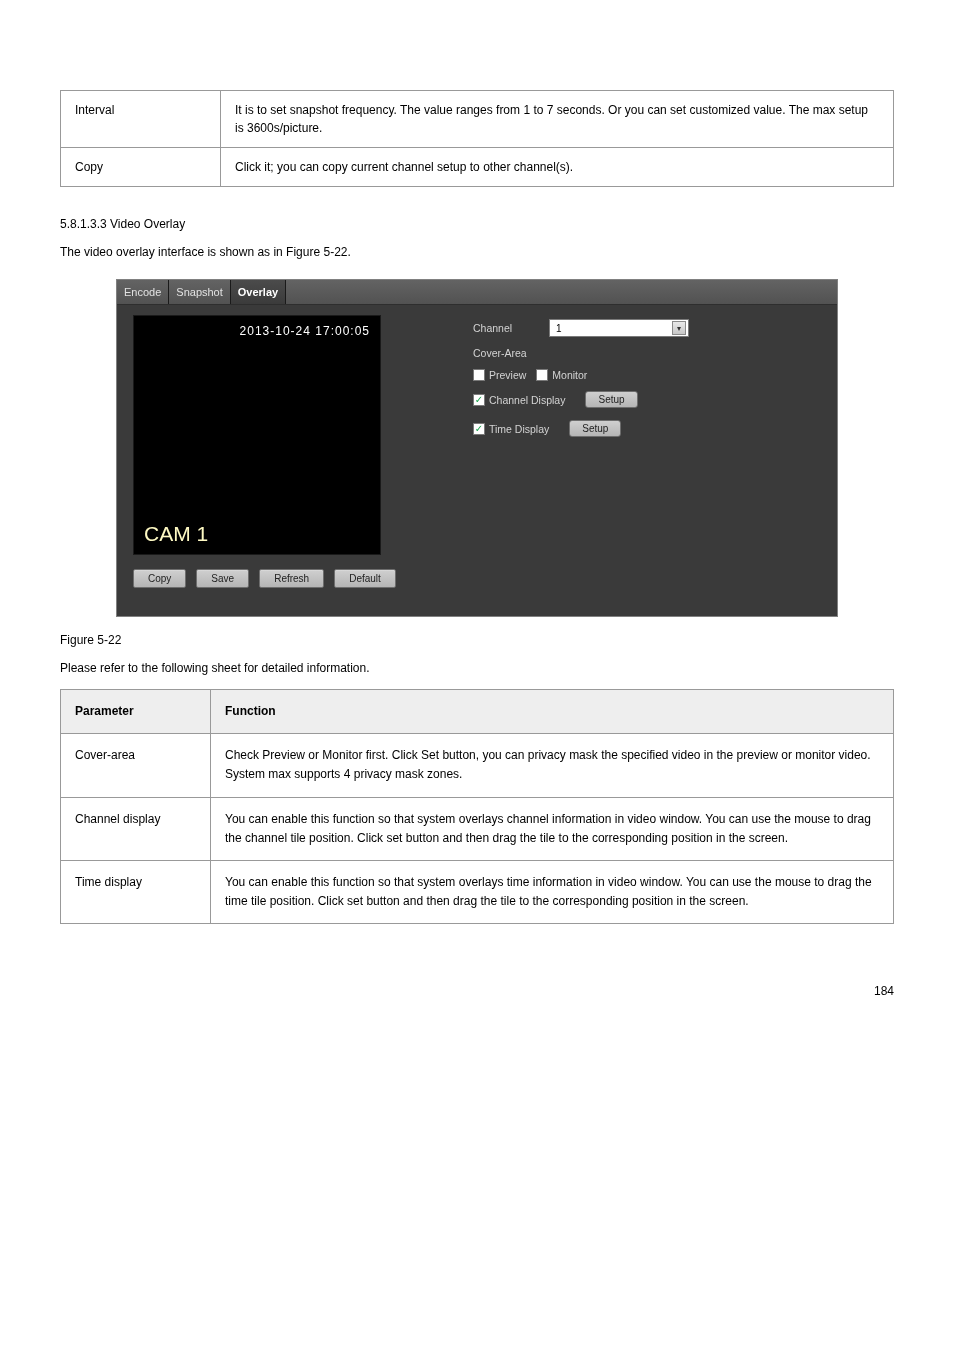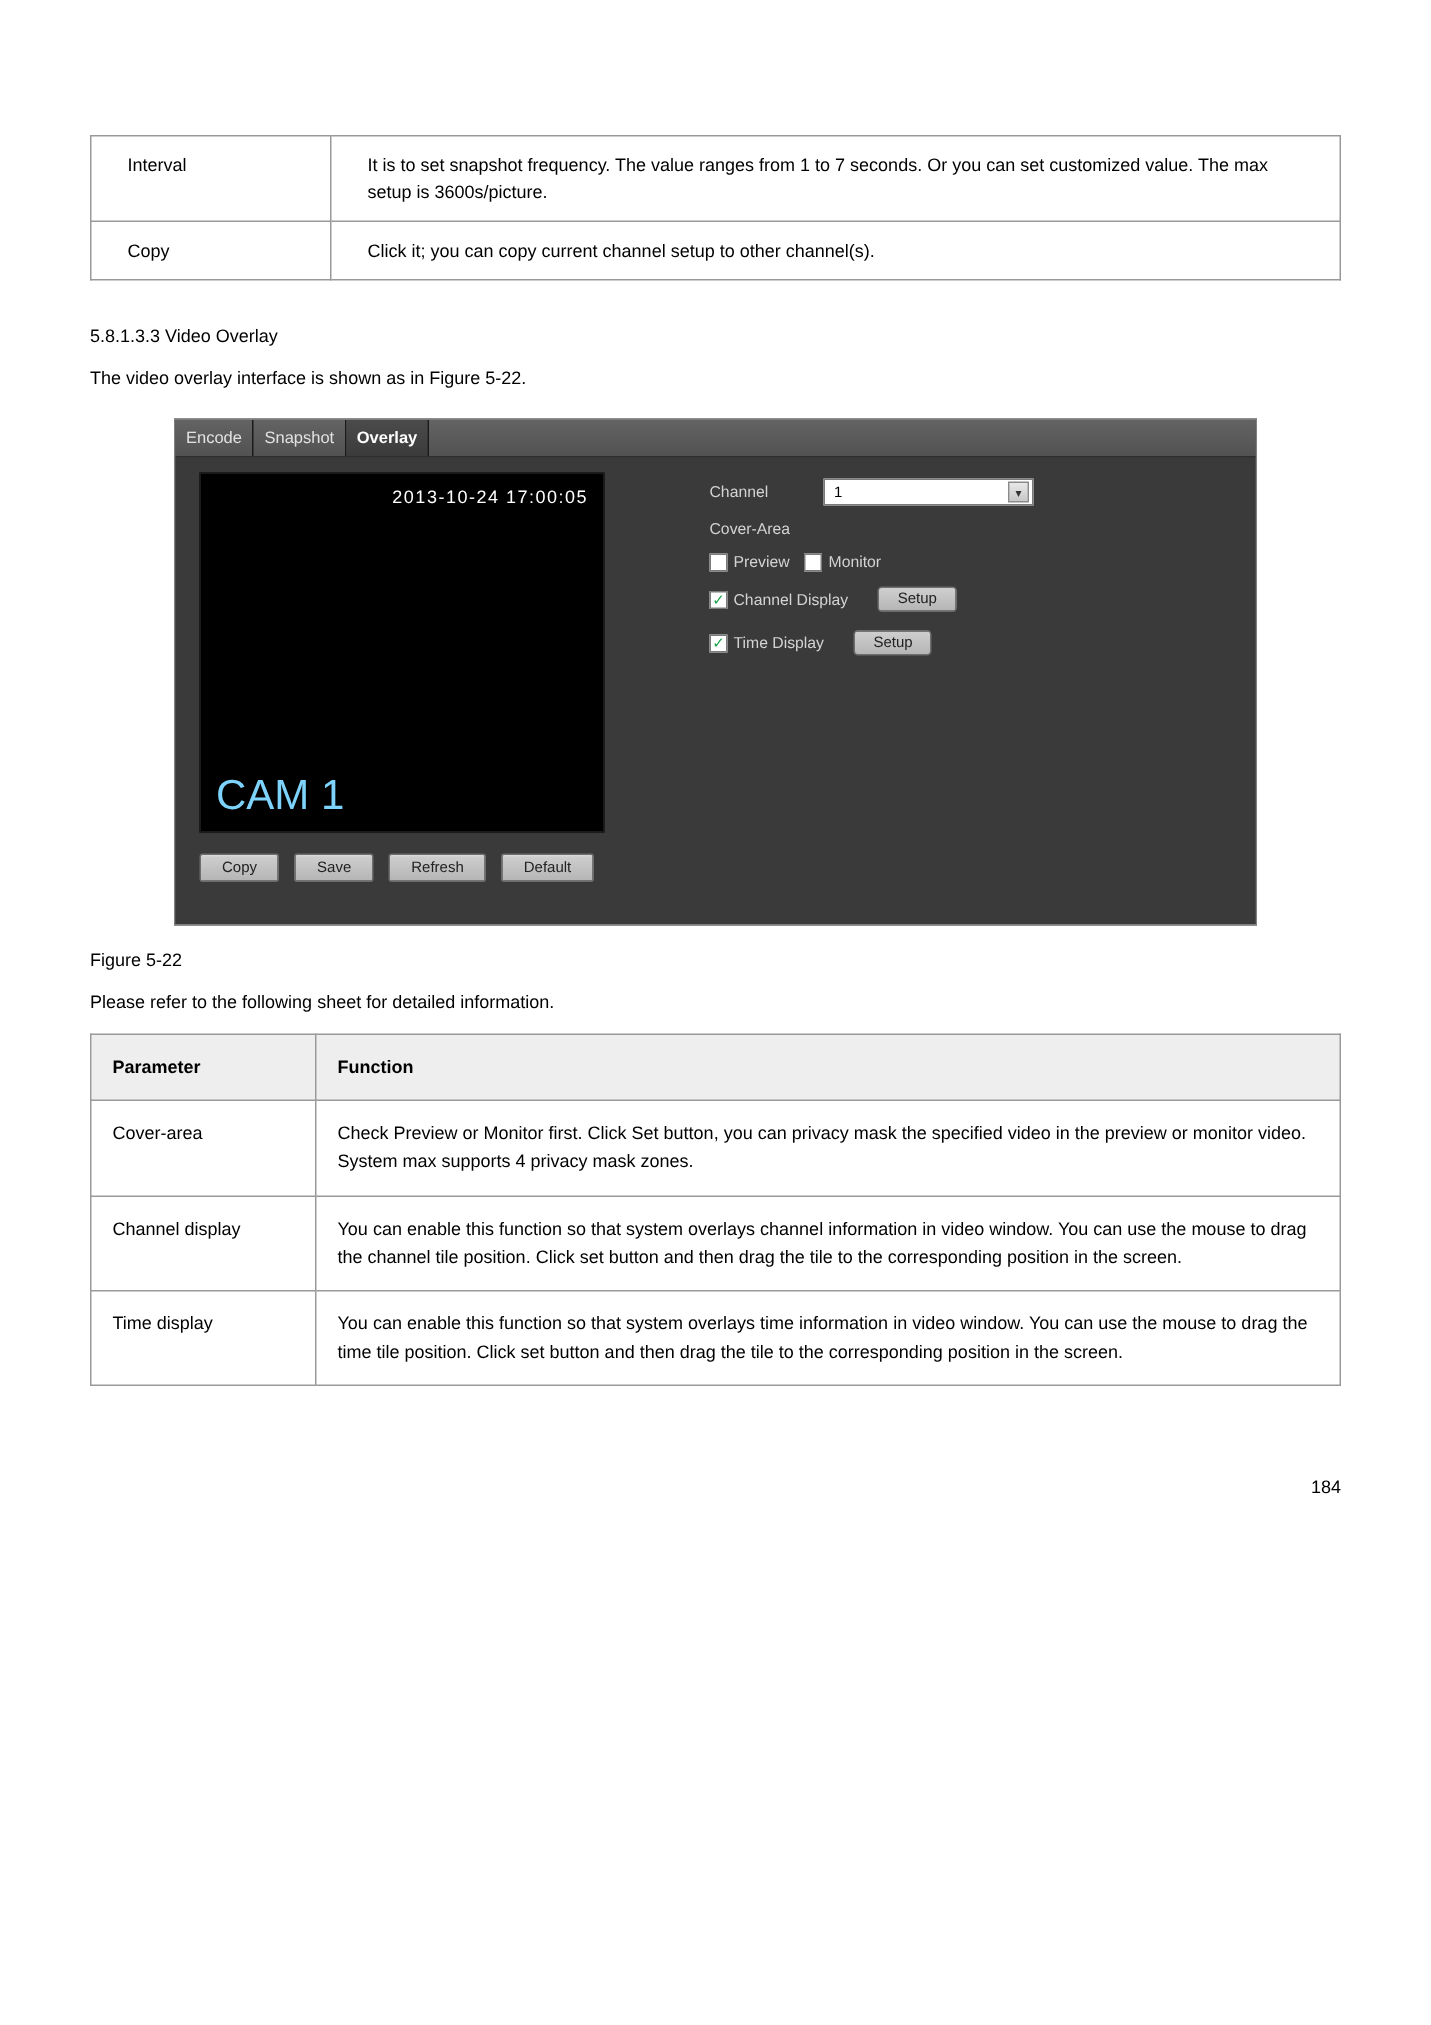"Interval" .param-table td { padding: 10px 24px -> 10px 14px }
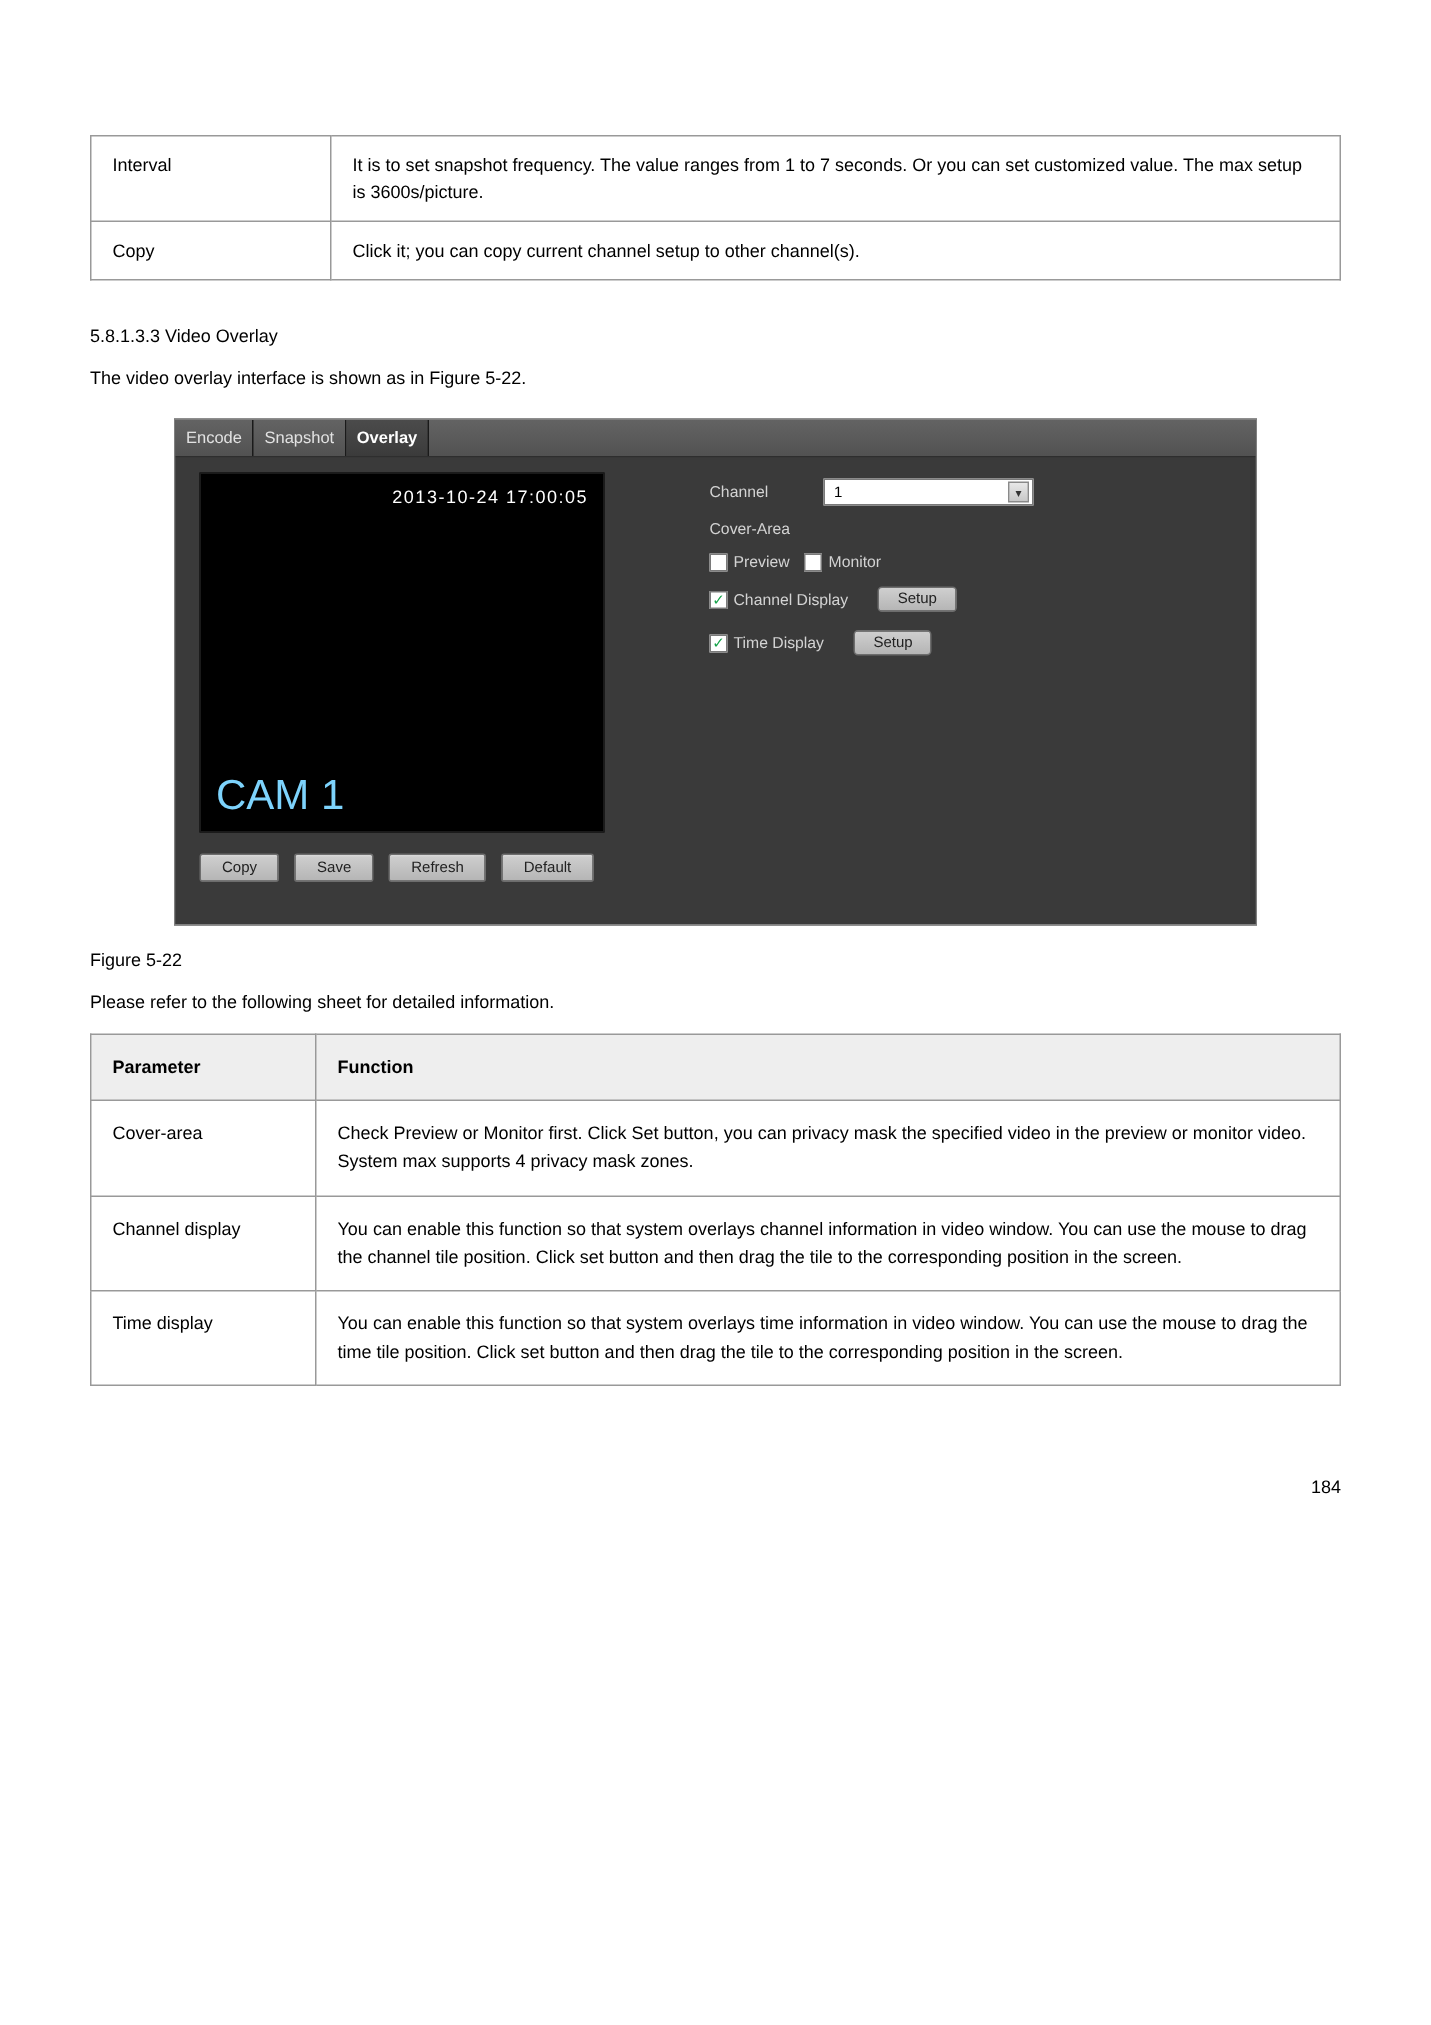"2013-10-24 17:00:05" .preview-pane { width: 270px -> 248px }
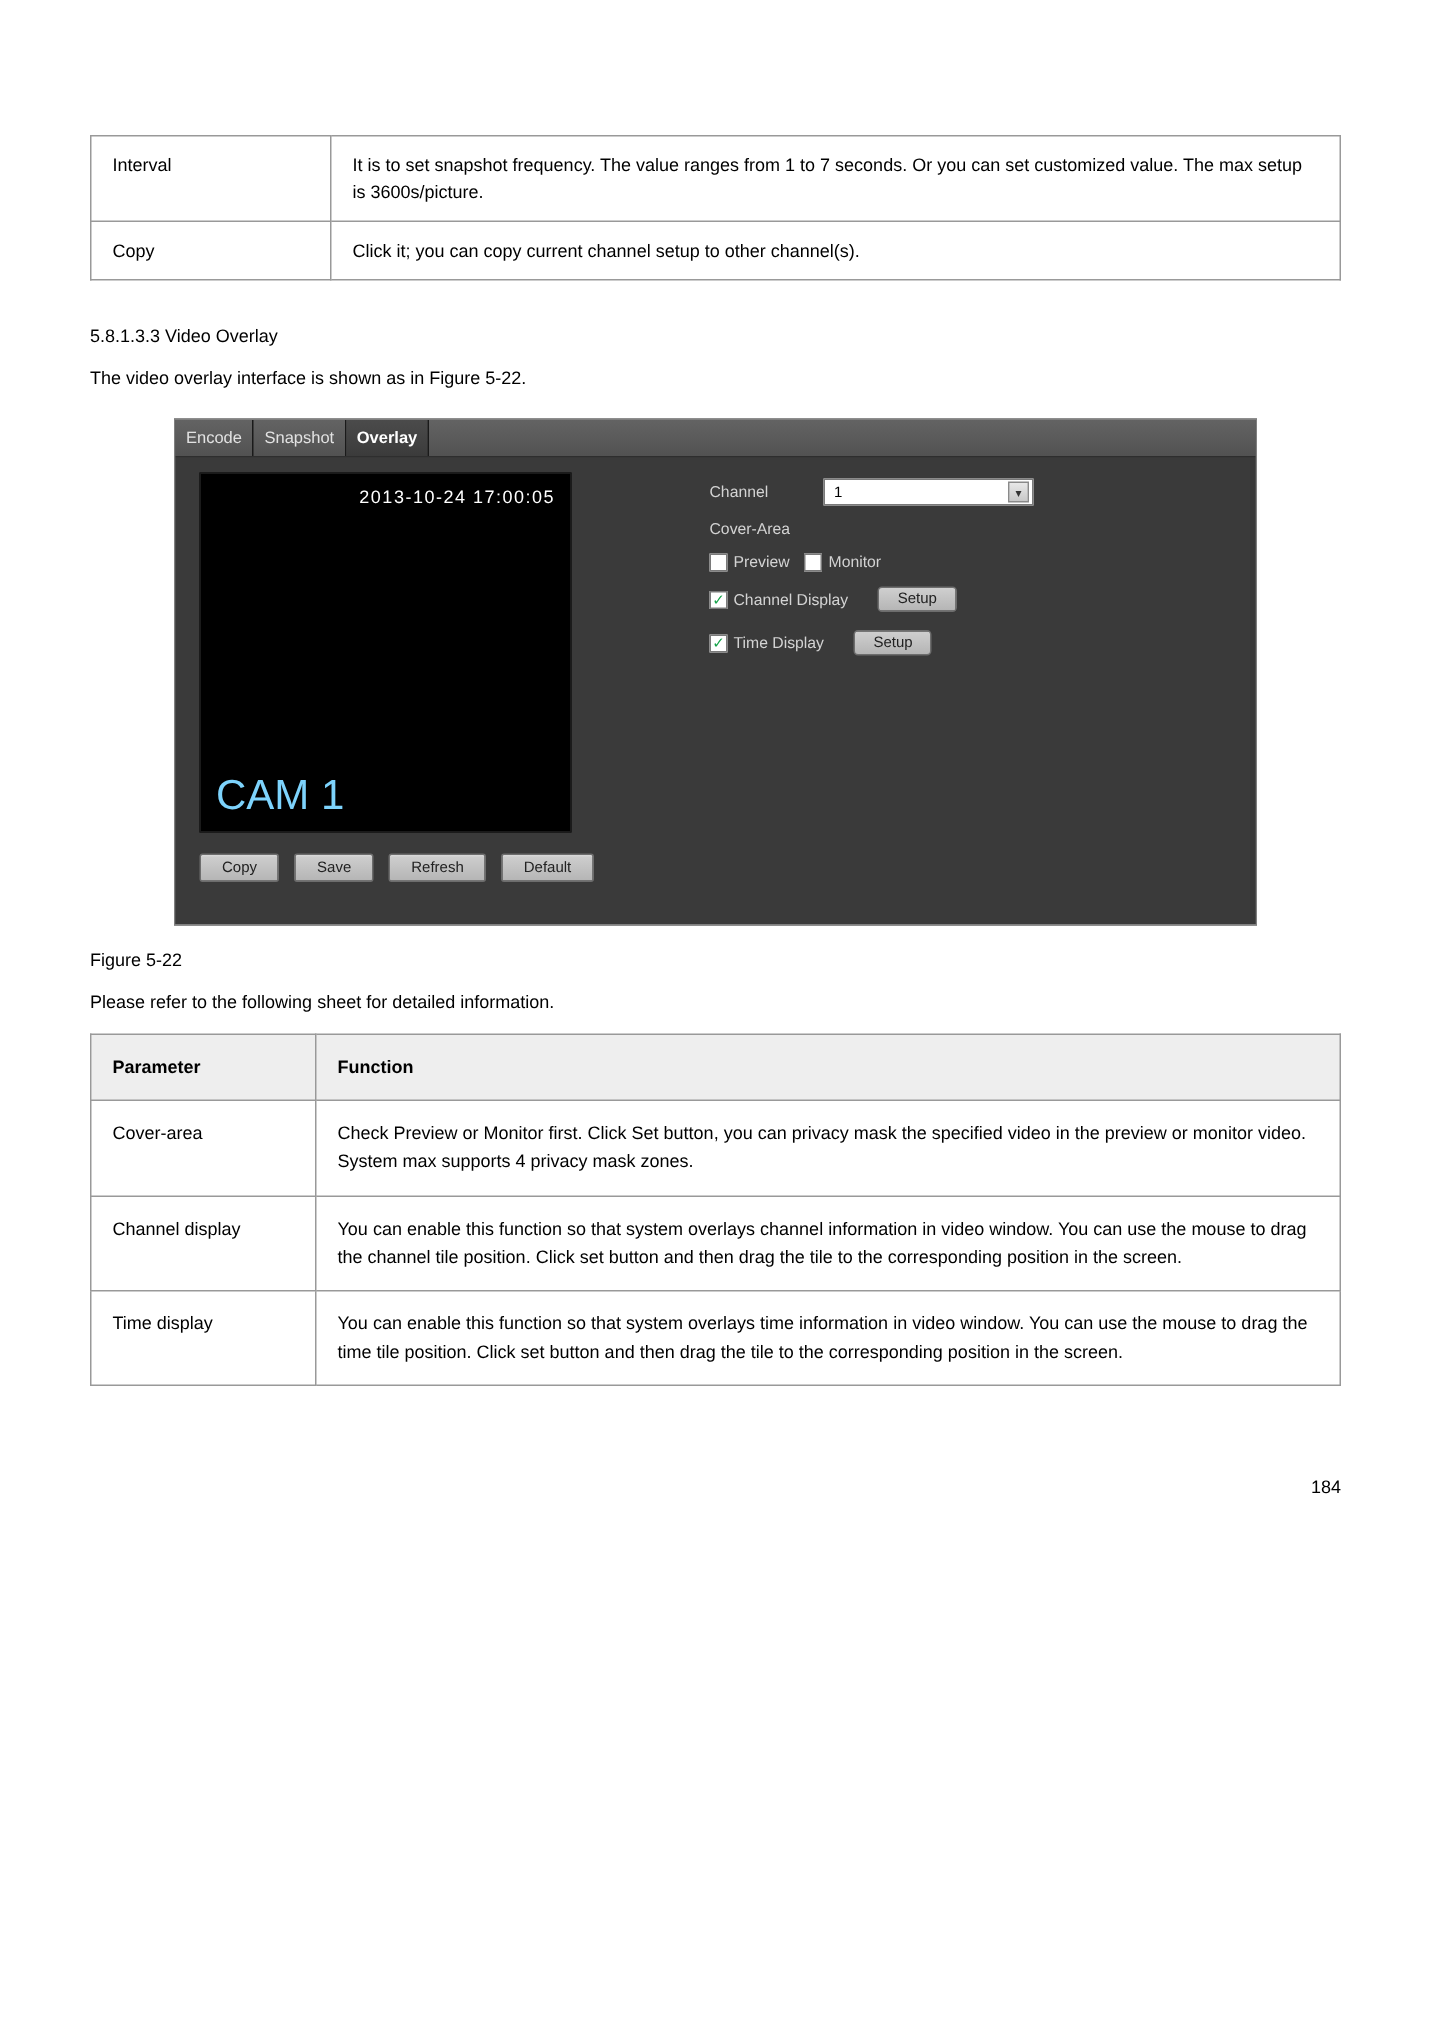"CAM 1" .cam-label { color: #7dd3fc -> #fef9c3; font-size: 28px -> 21px }
